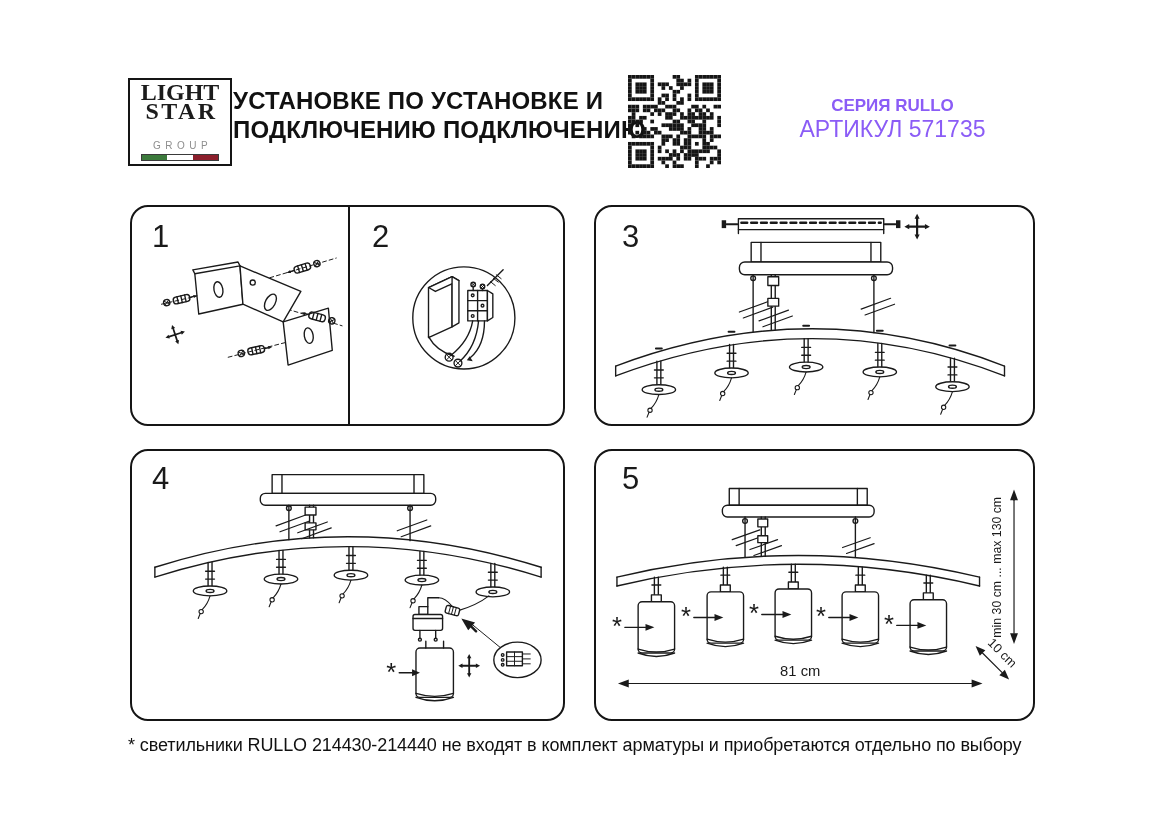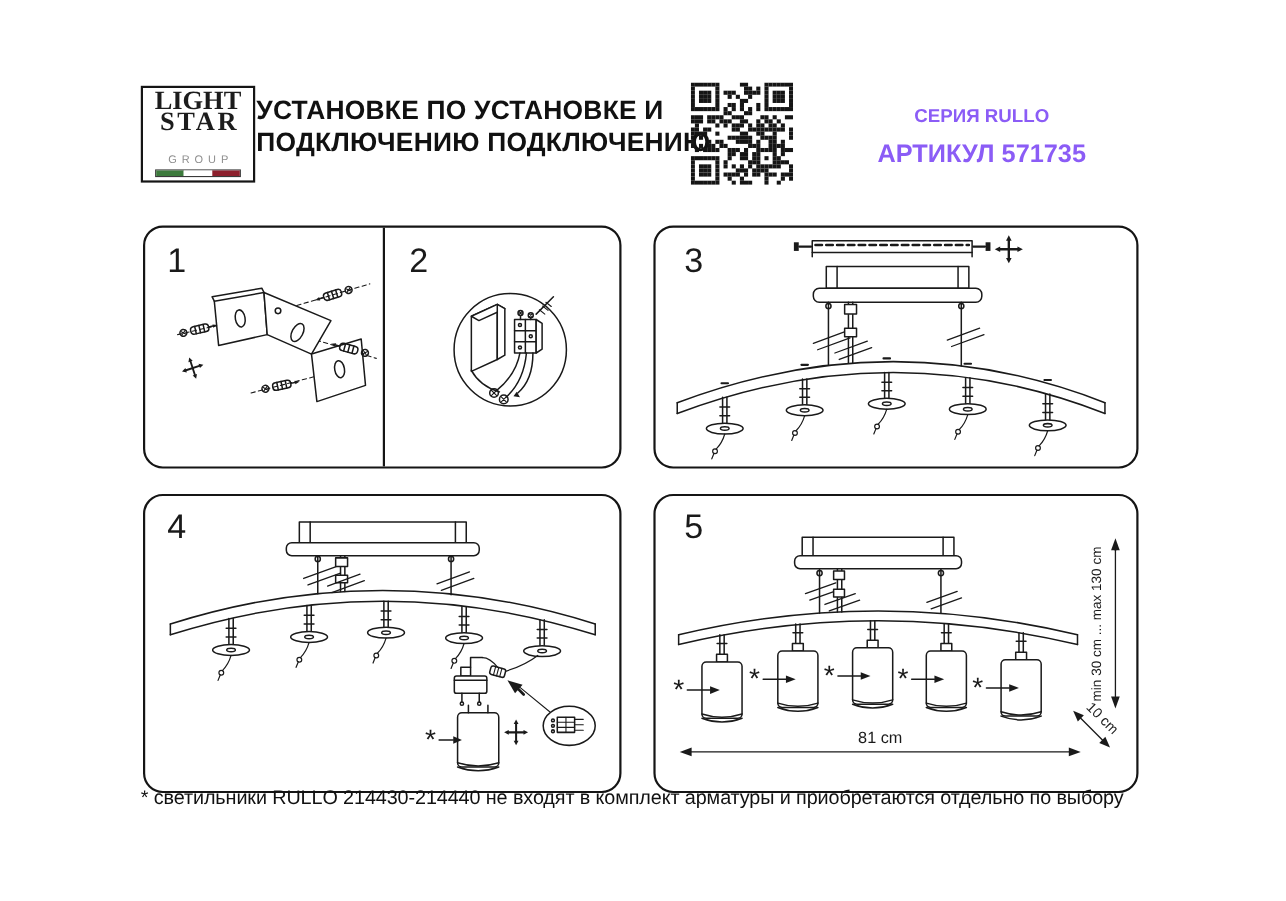"АРТИКУЛ 571735" .article { font-weight: bold -> normal; margin-top: 10px -> none }
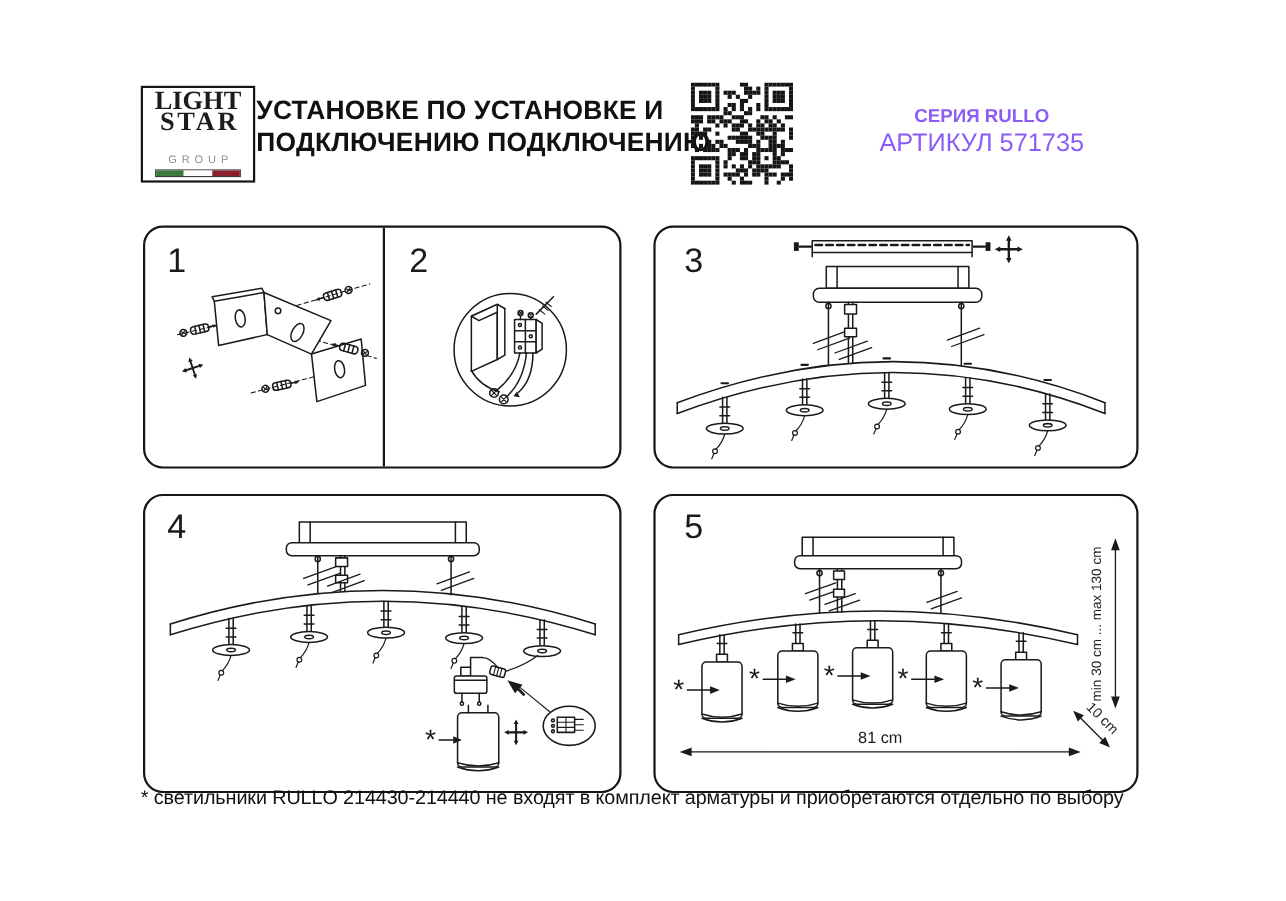"* светильники RULLO 214430-214440 не" .footnote { top: 715px -> 735px }
